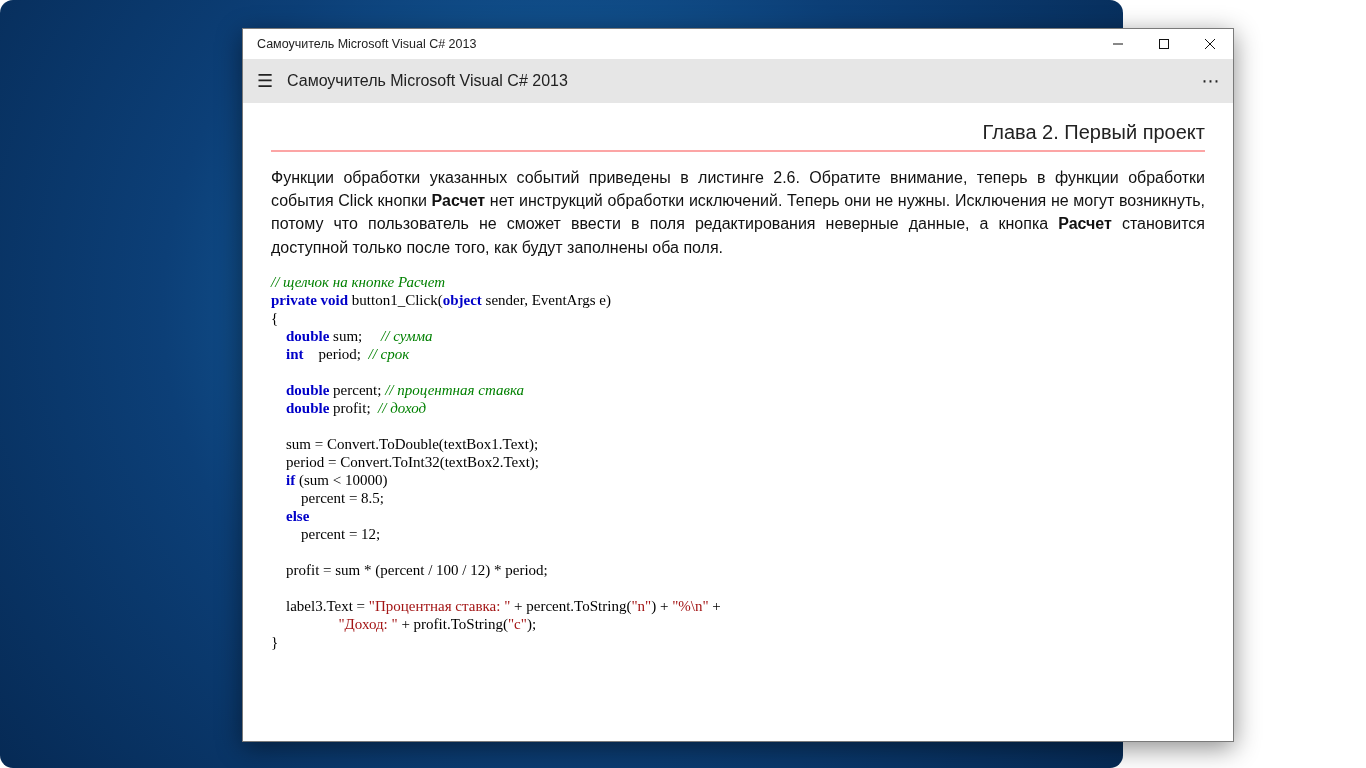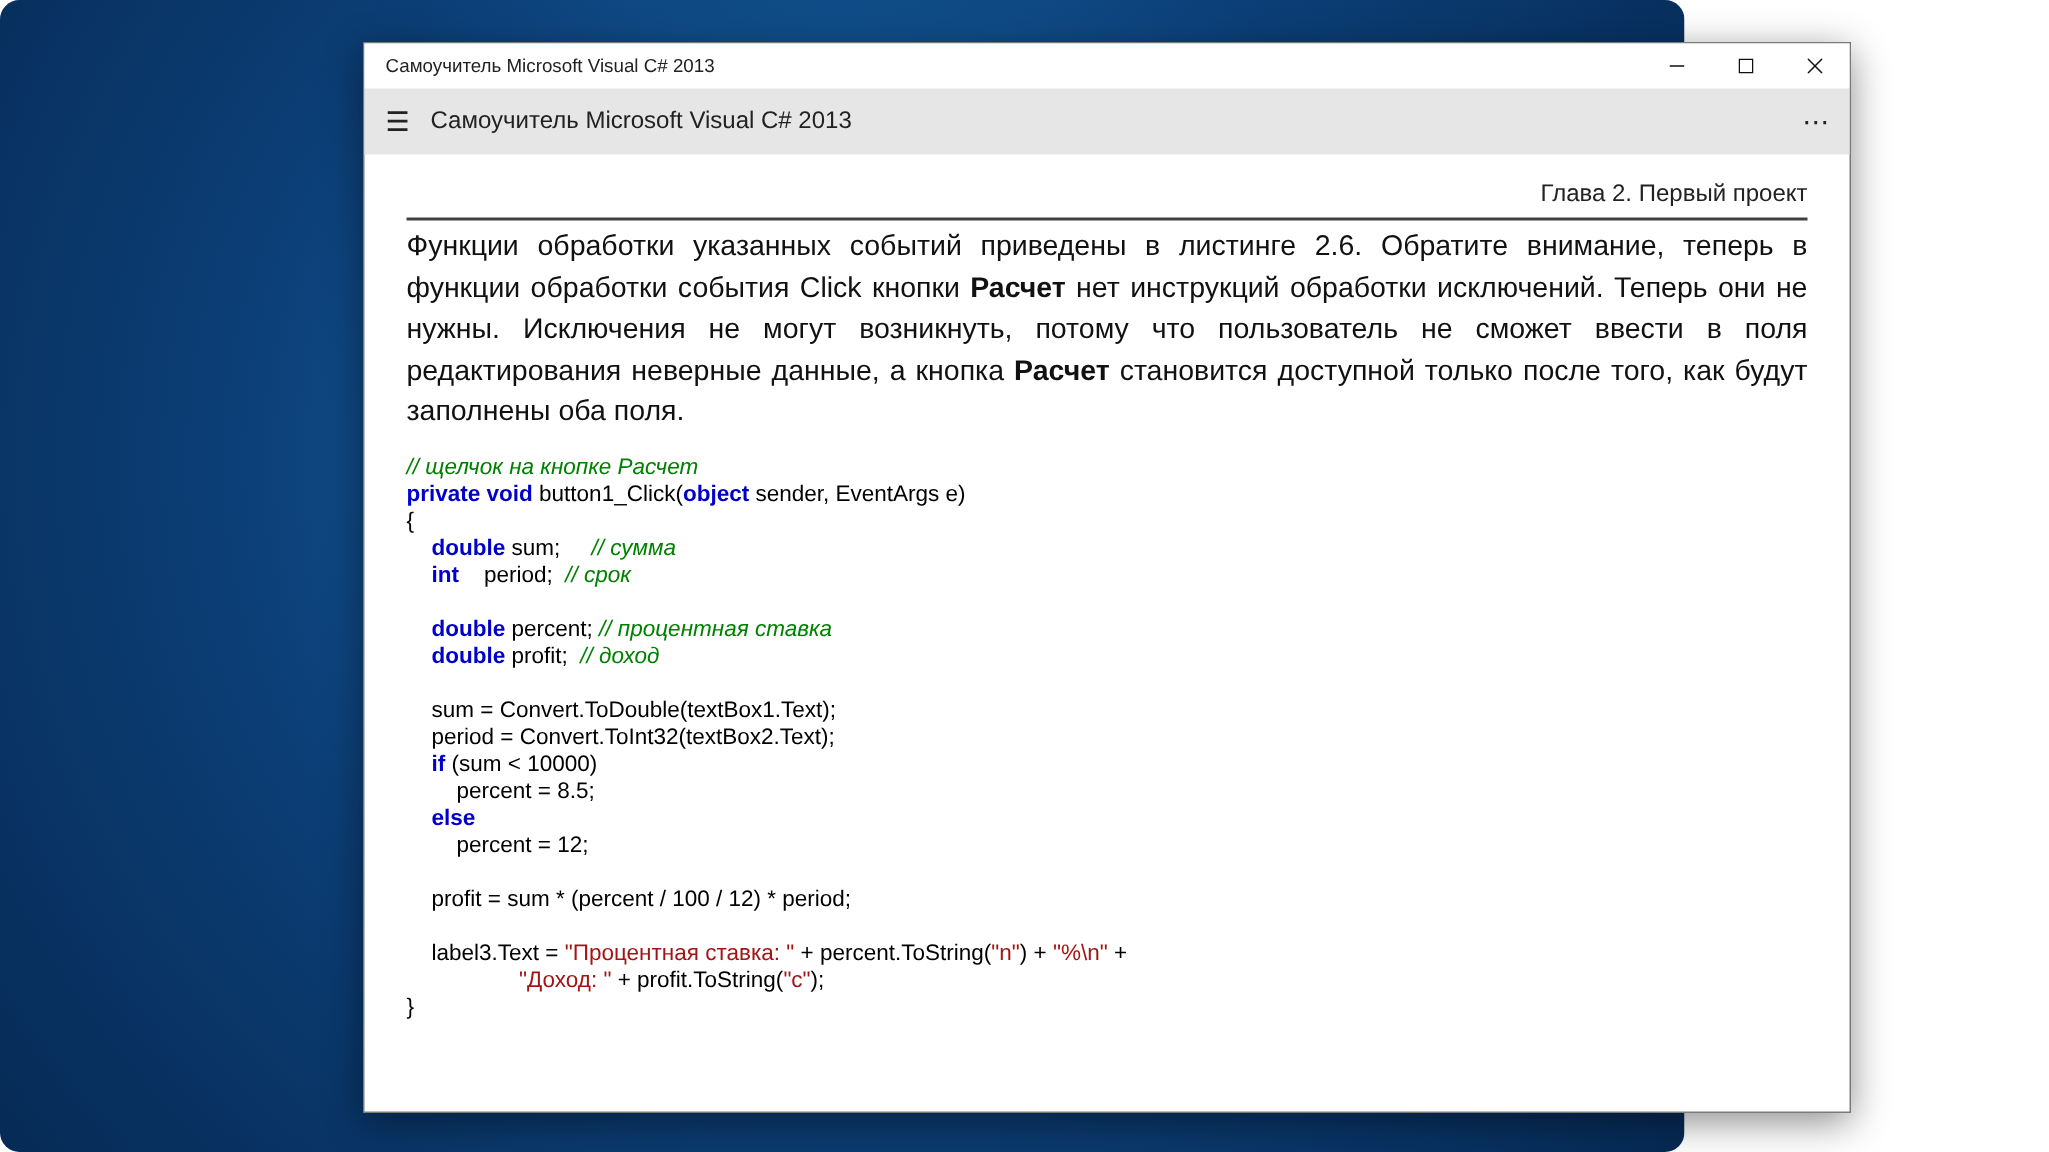"Глава 2. Первый проект" .chapter { border-bottom: 2px solid #404040 -> 2px solid #fca5a5; font-size: 16px -> 20px; margin-bottom: 4px -> 14px }
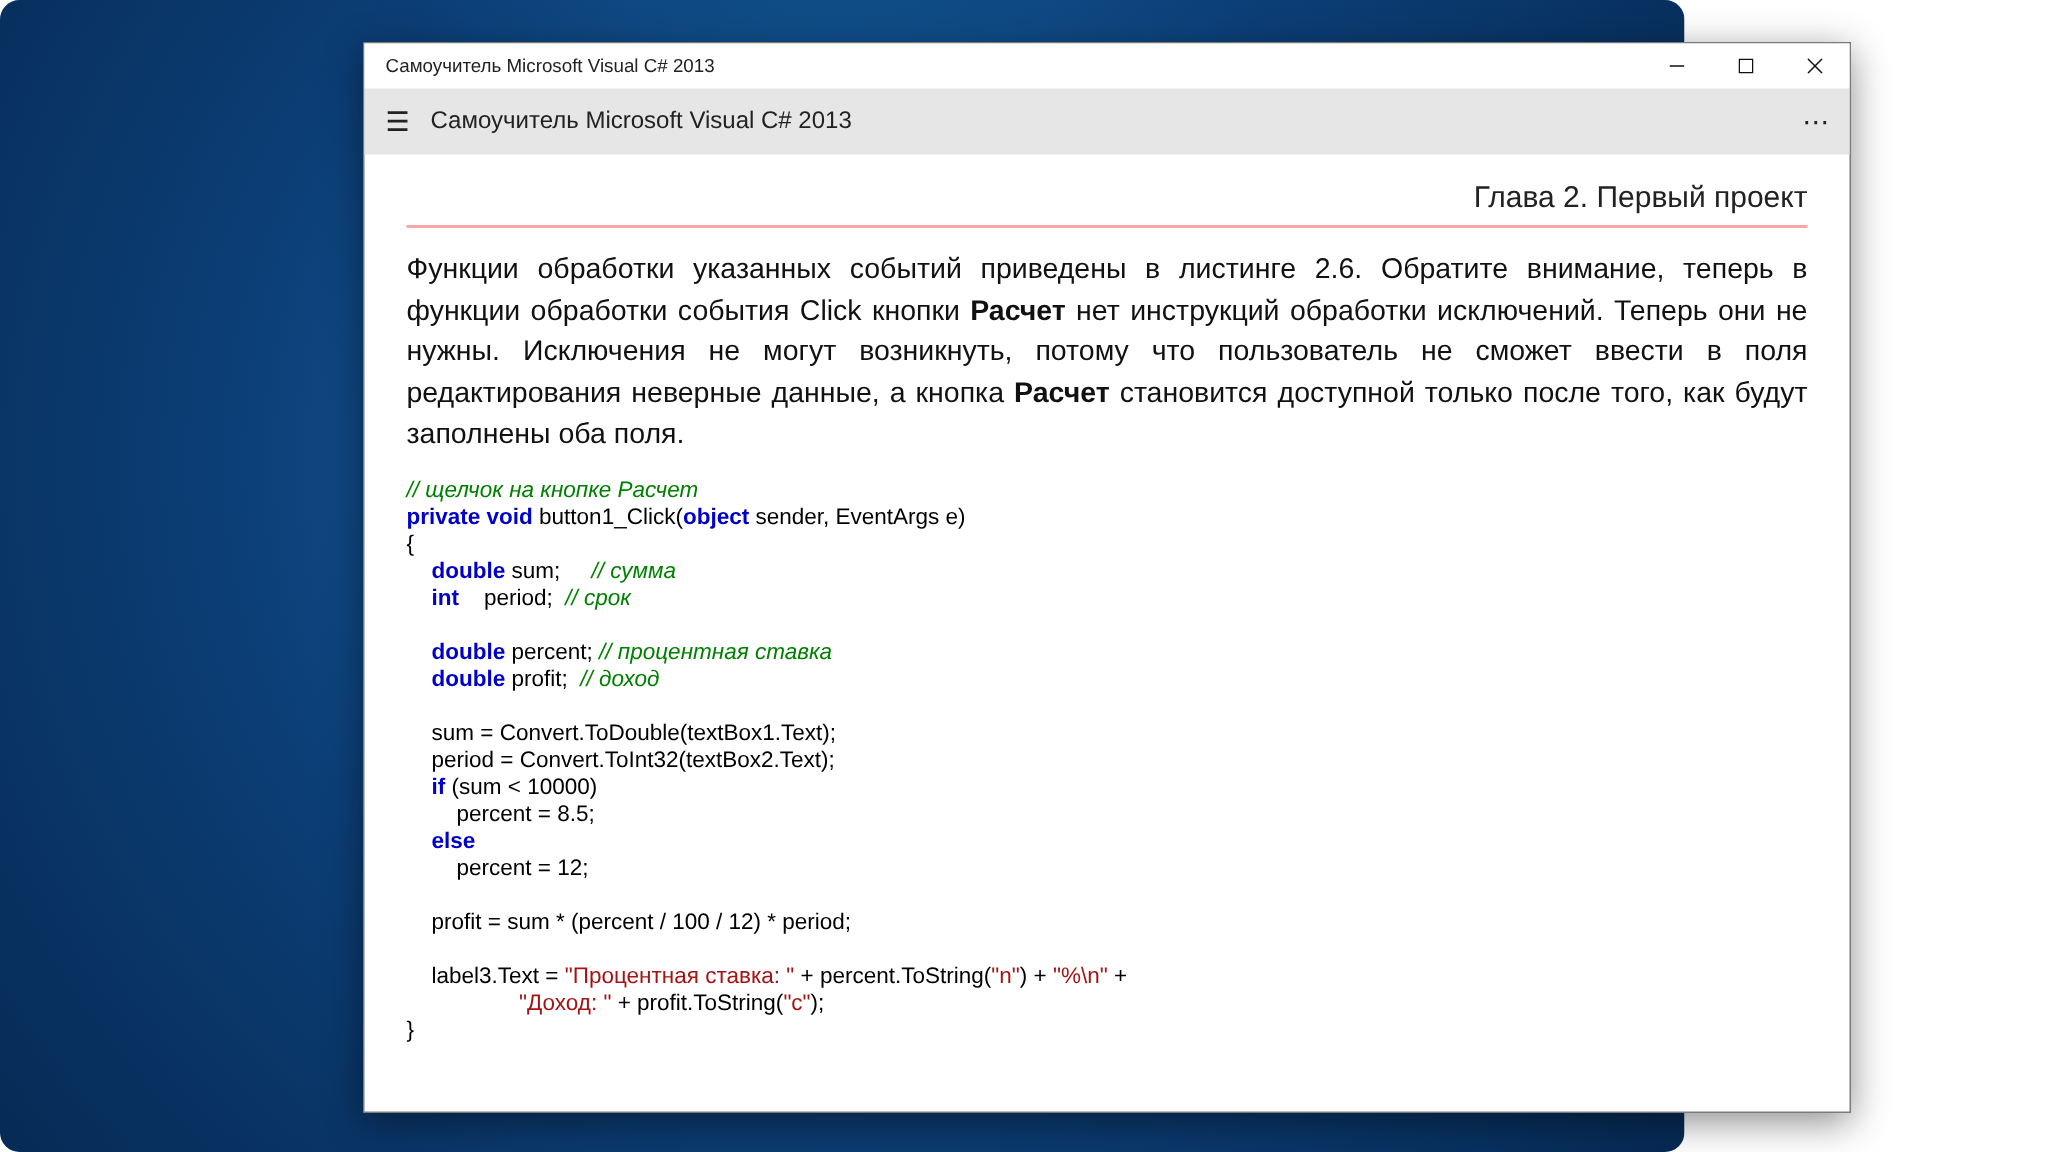"Функции обработки указанных событий" .para { font-size: 19px -> 16px }
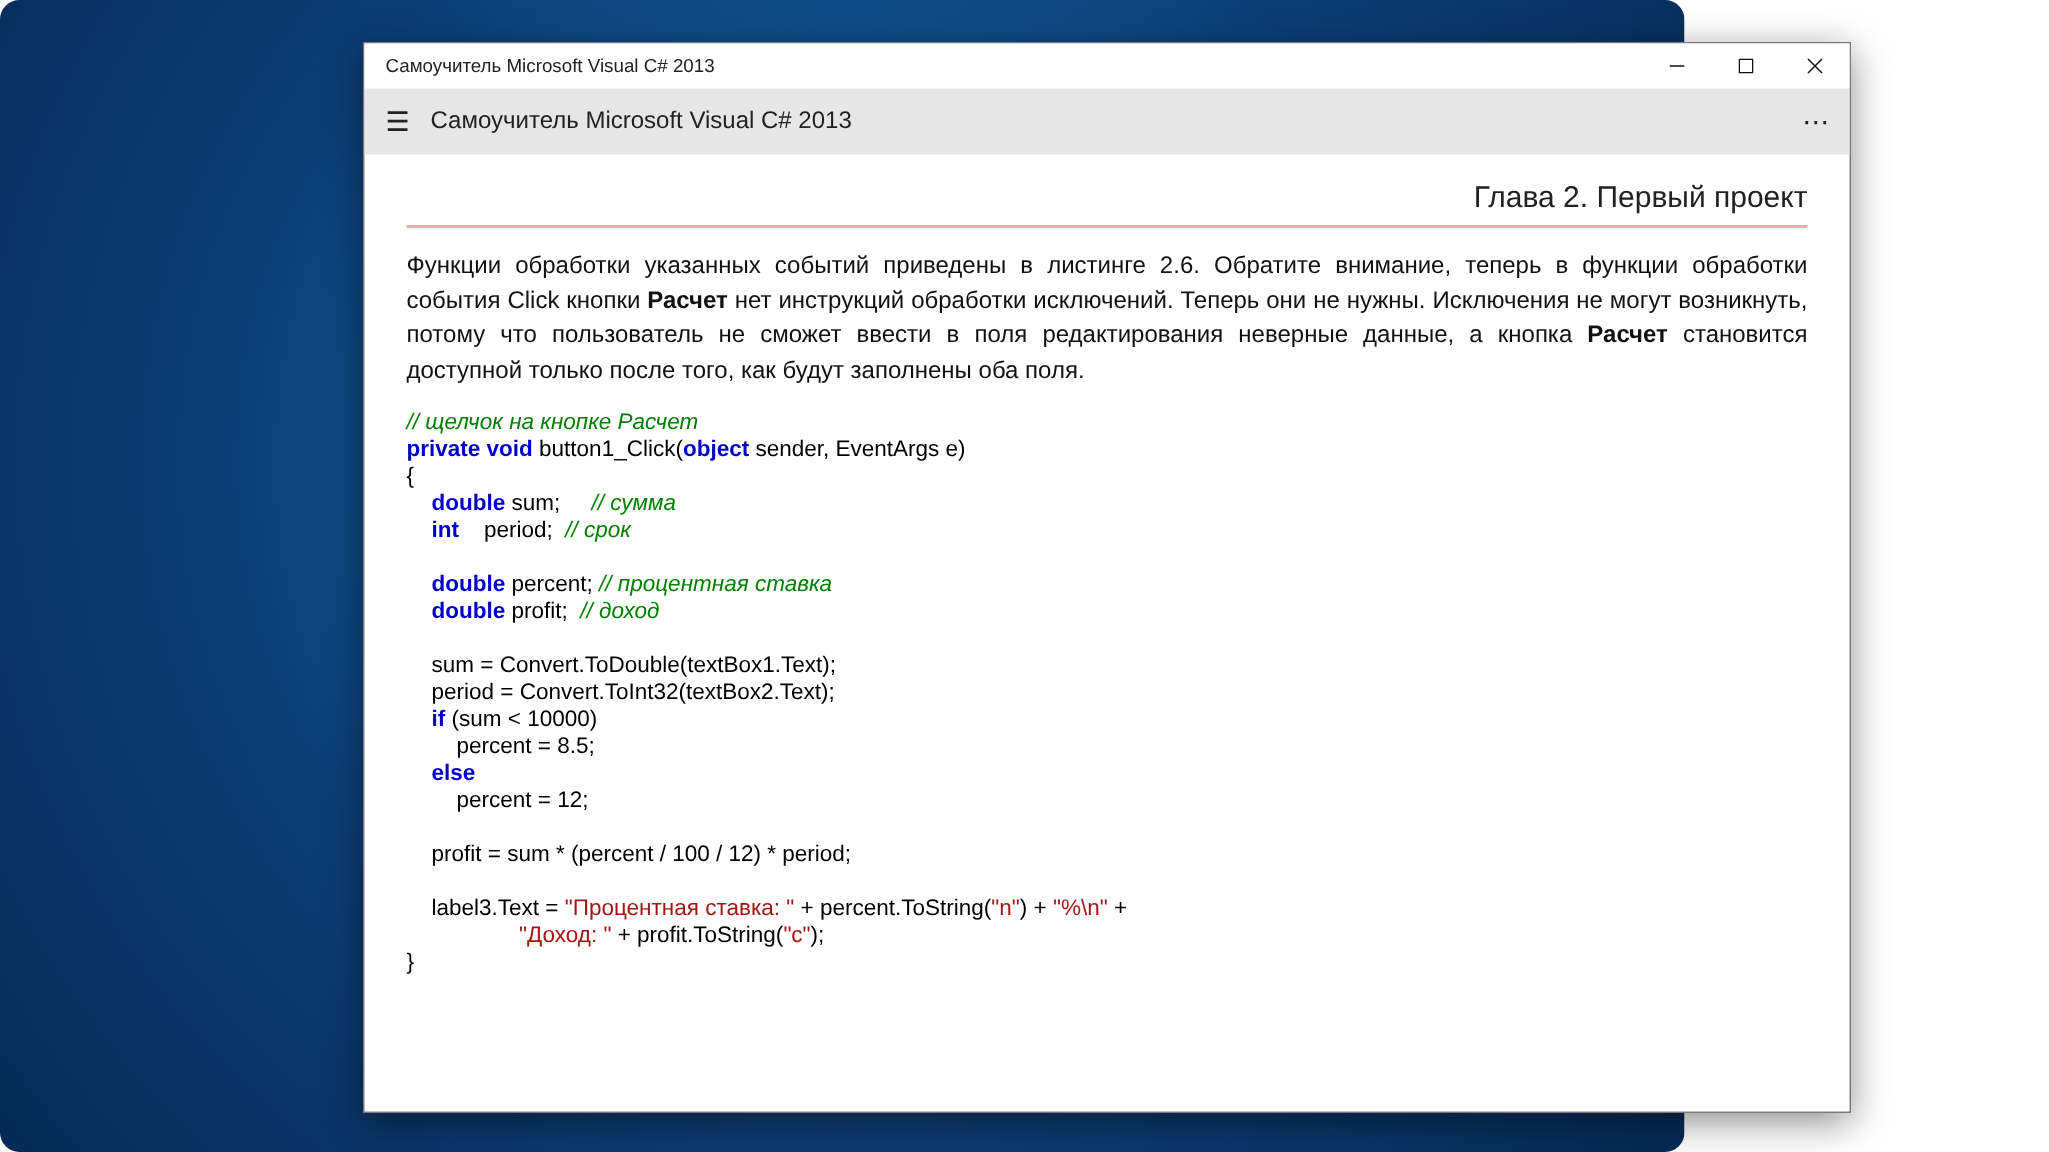"// щелчок на кнопке Расчет" pre.code { font-family: Liberation Sans, sans-serif -> Liberation Serif, serif }
